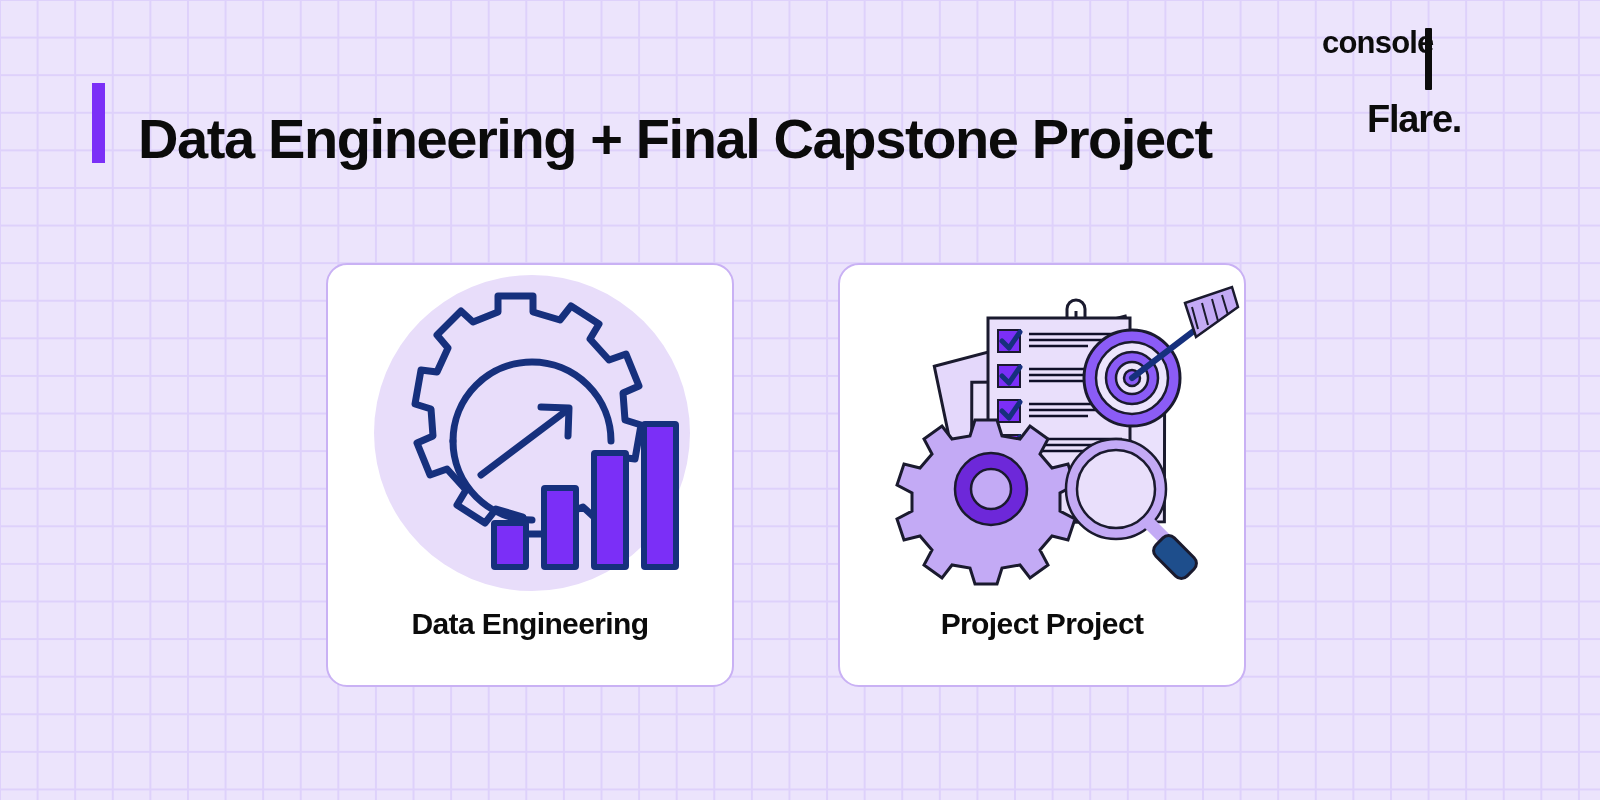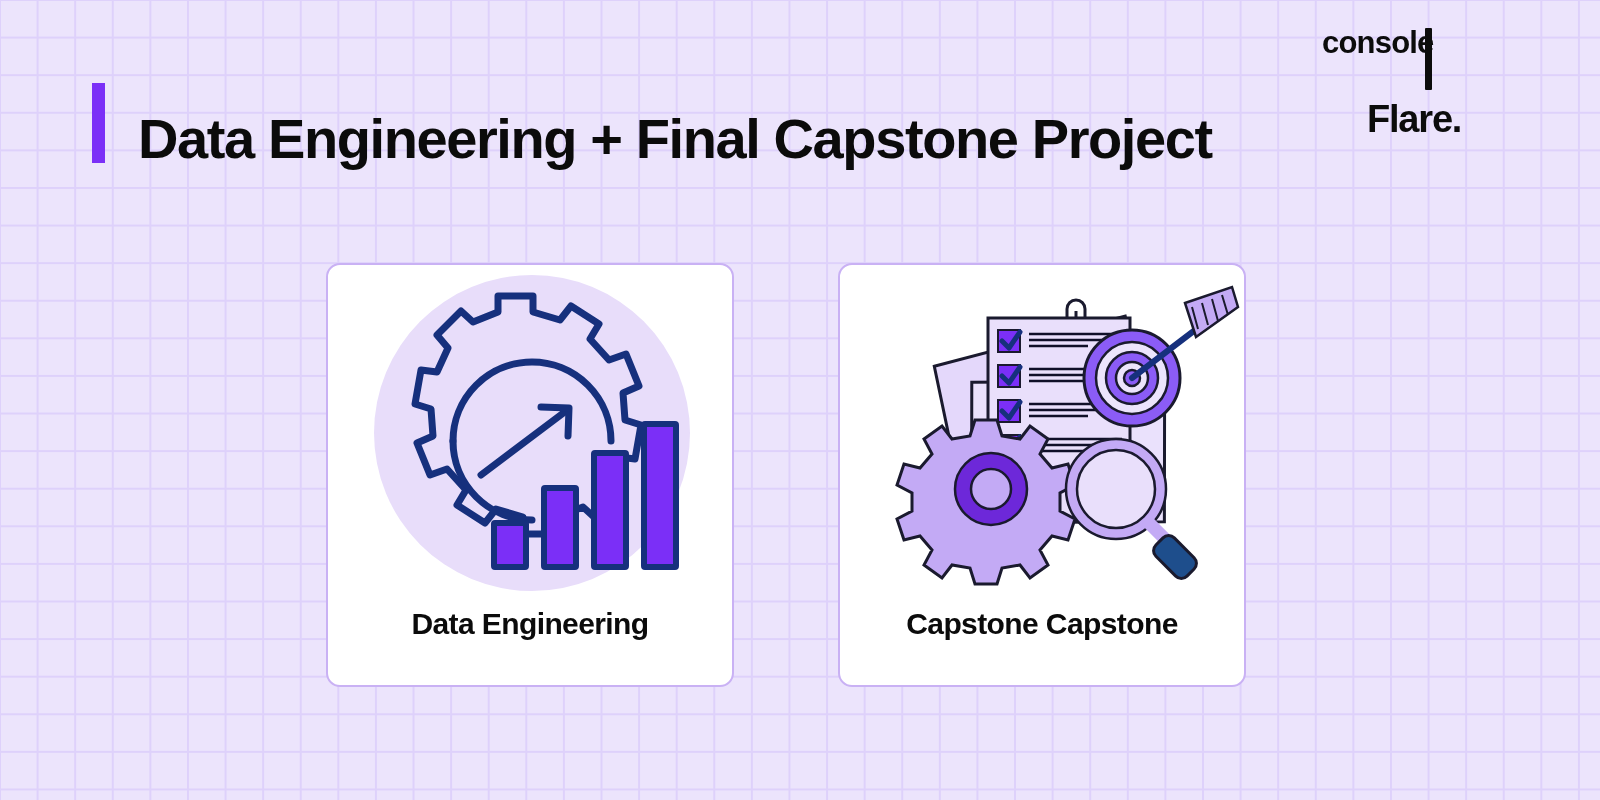"Data Engineering" .card { border-radius: 14px -> 21px }
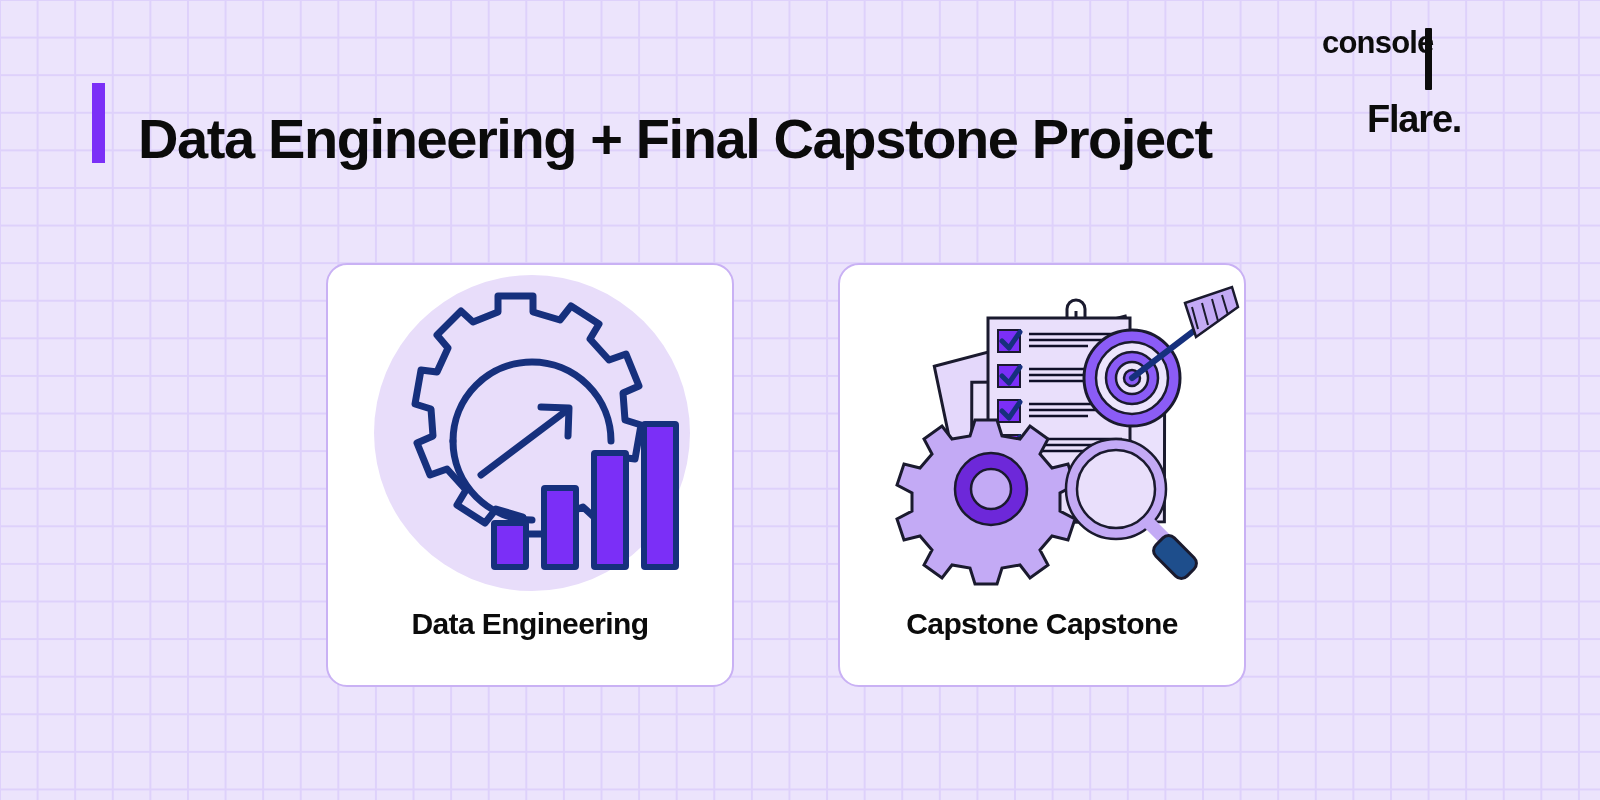"Capstone Capstone" div.card-label { text: Capstone Capstone -> Project Project }
